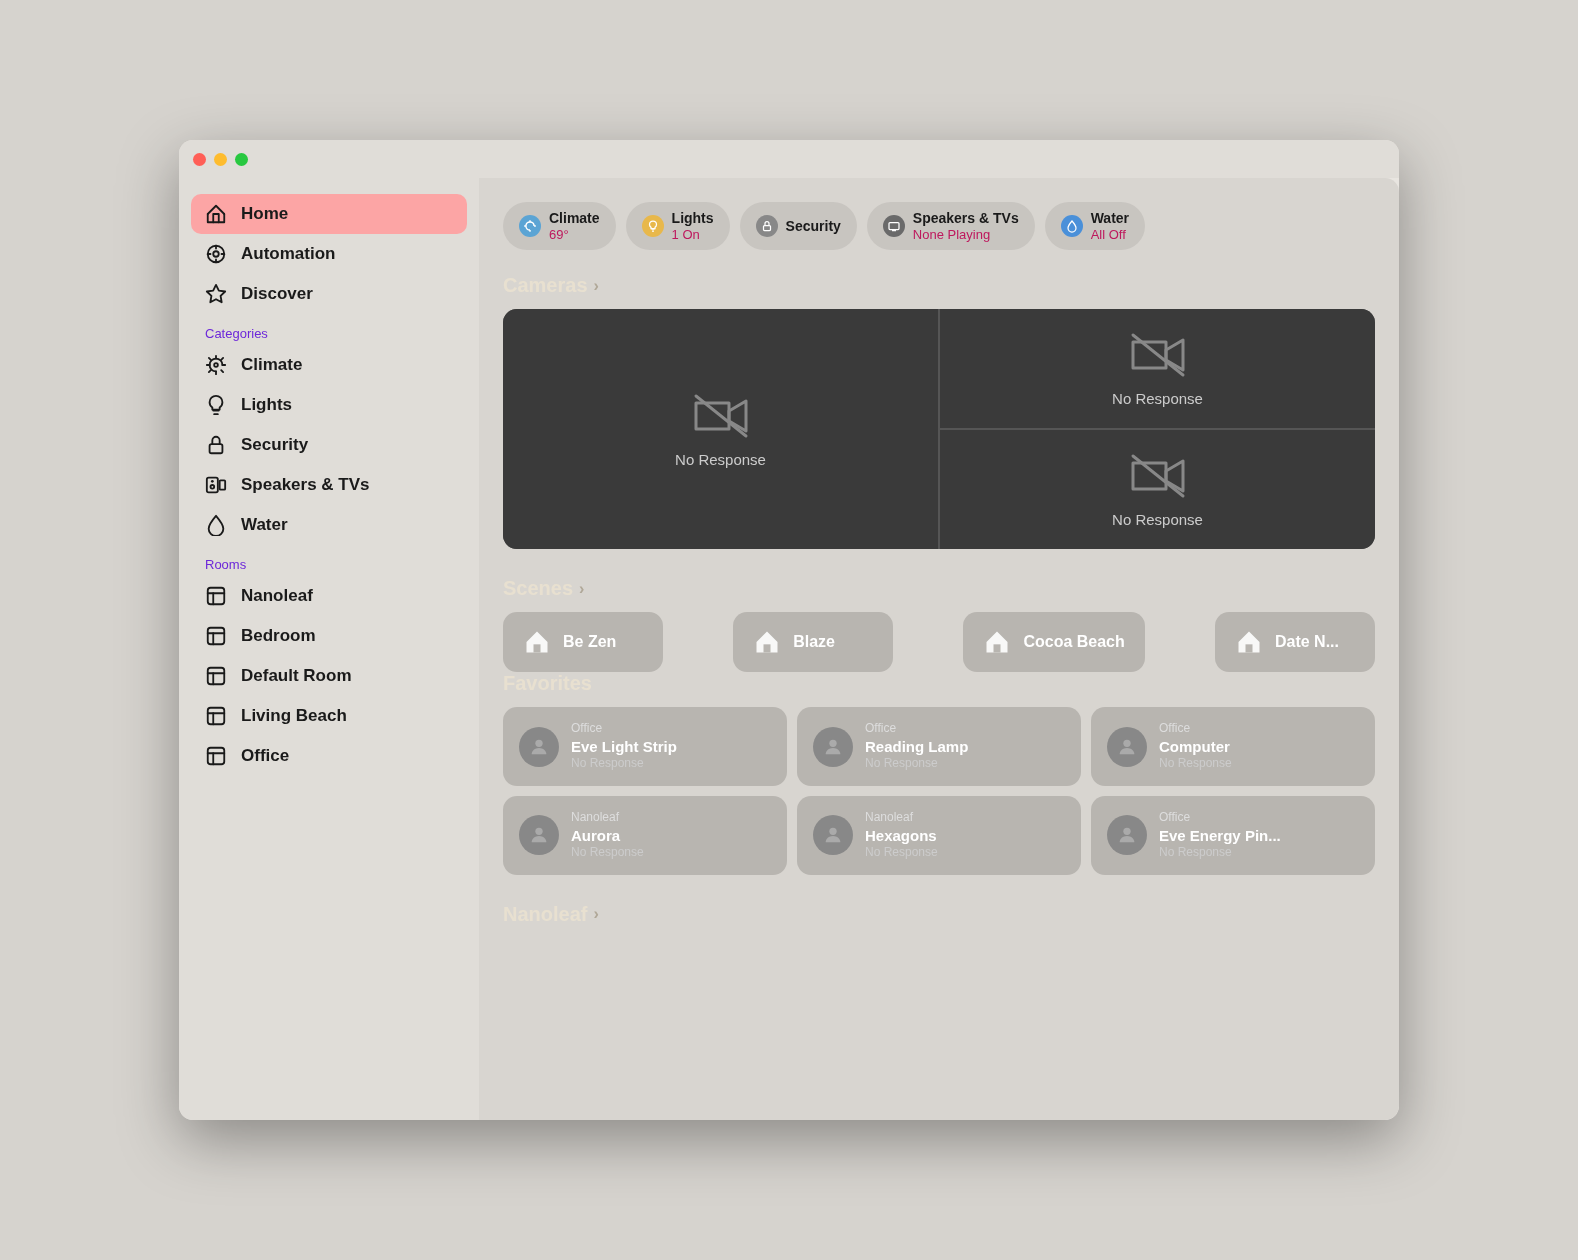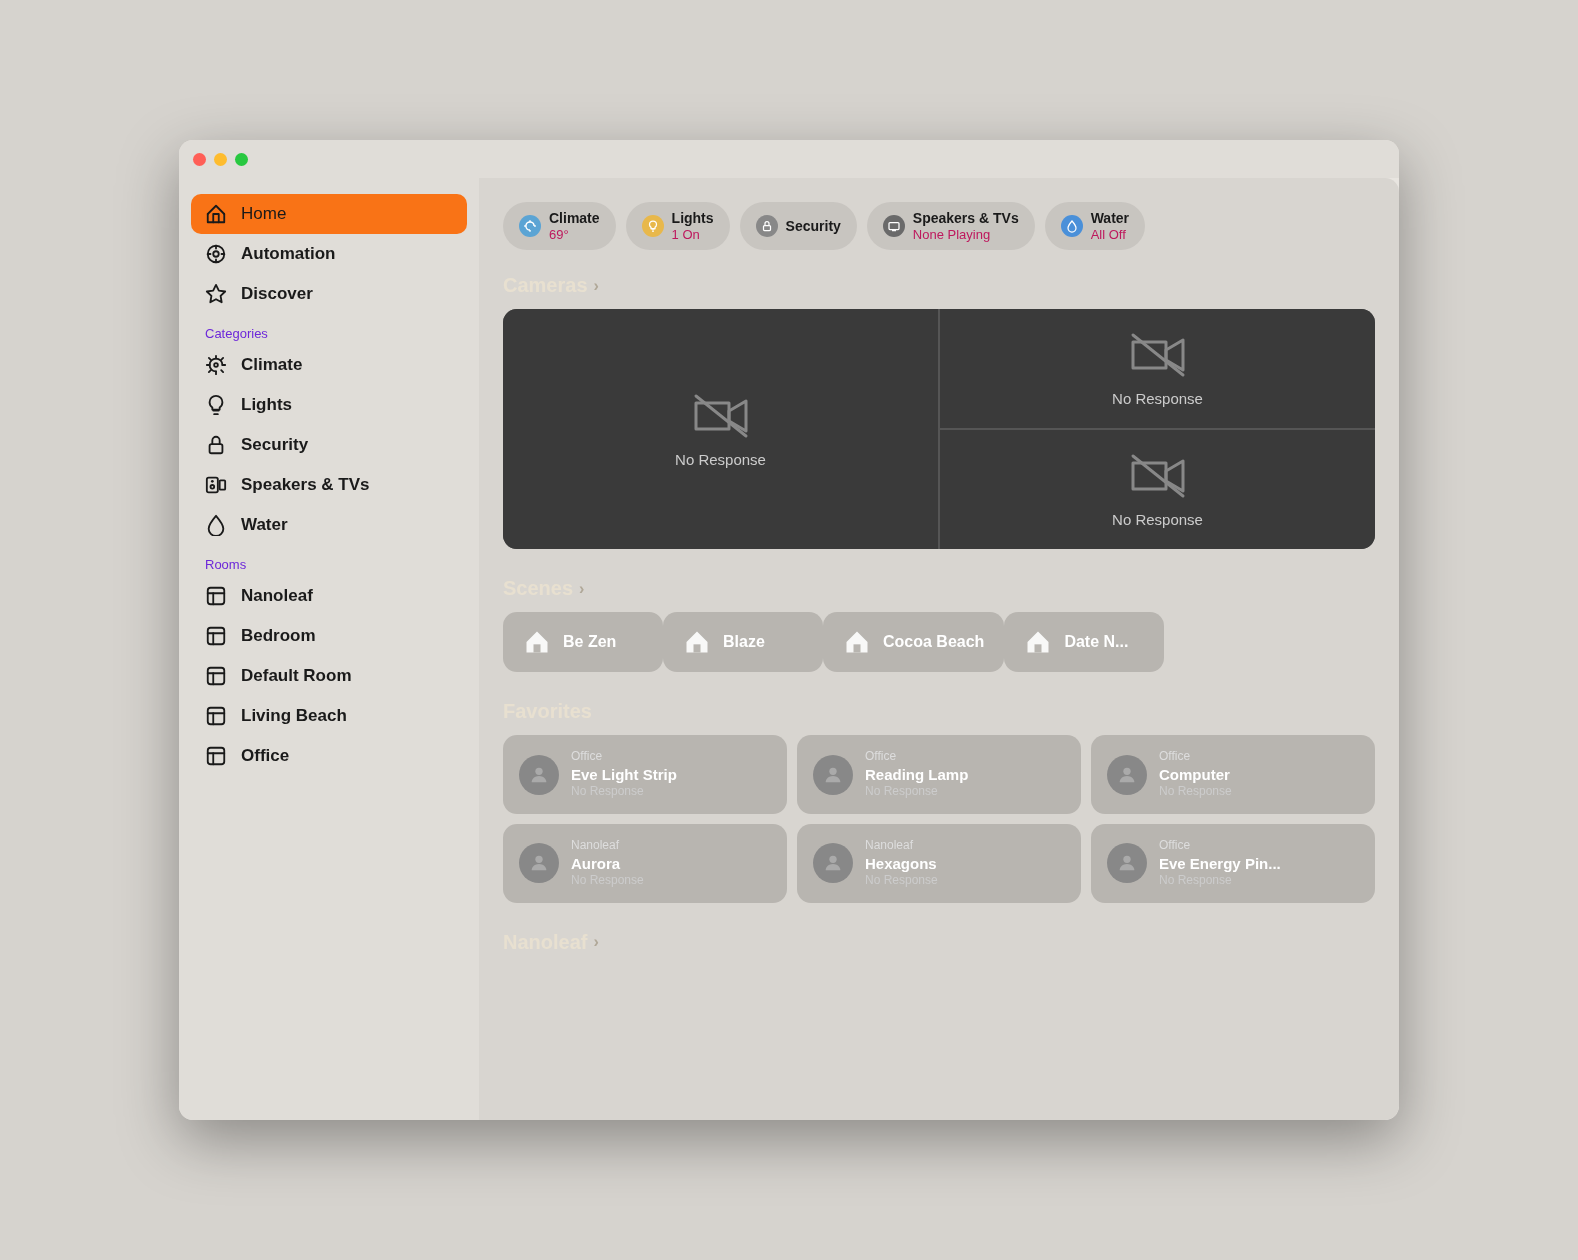"Home" .sidebar-nav-item.active { background: #f97316 -> #fca5a5; font-weight: 400 -> 700 }
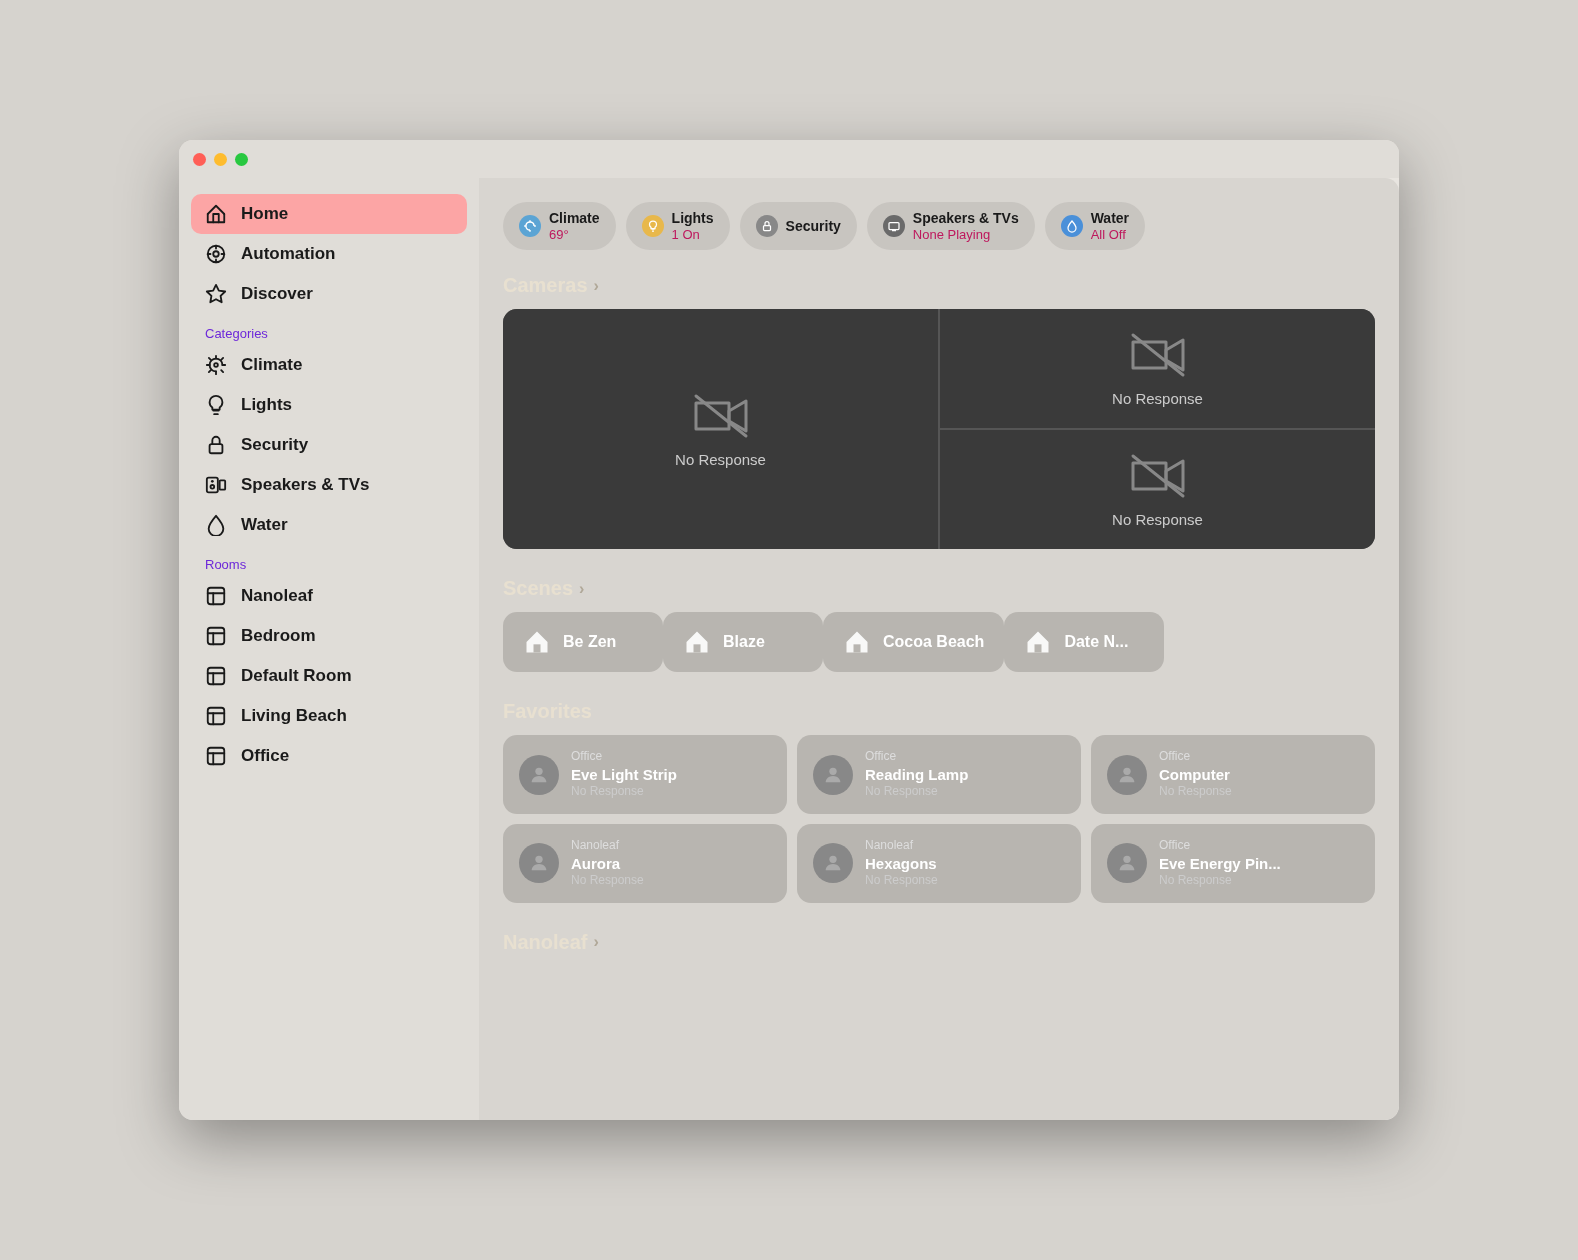"Be Zen" .scenes-scroll { justify-content: none -> space-between; margin-bottom: 28px -> none }
